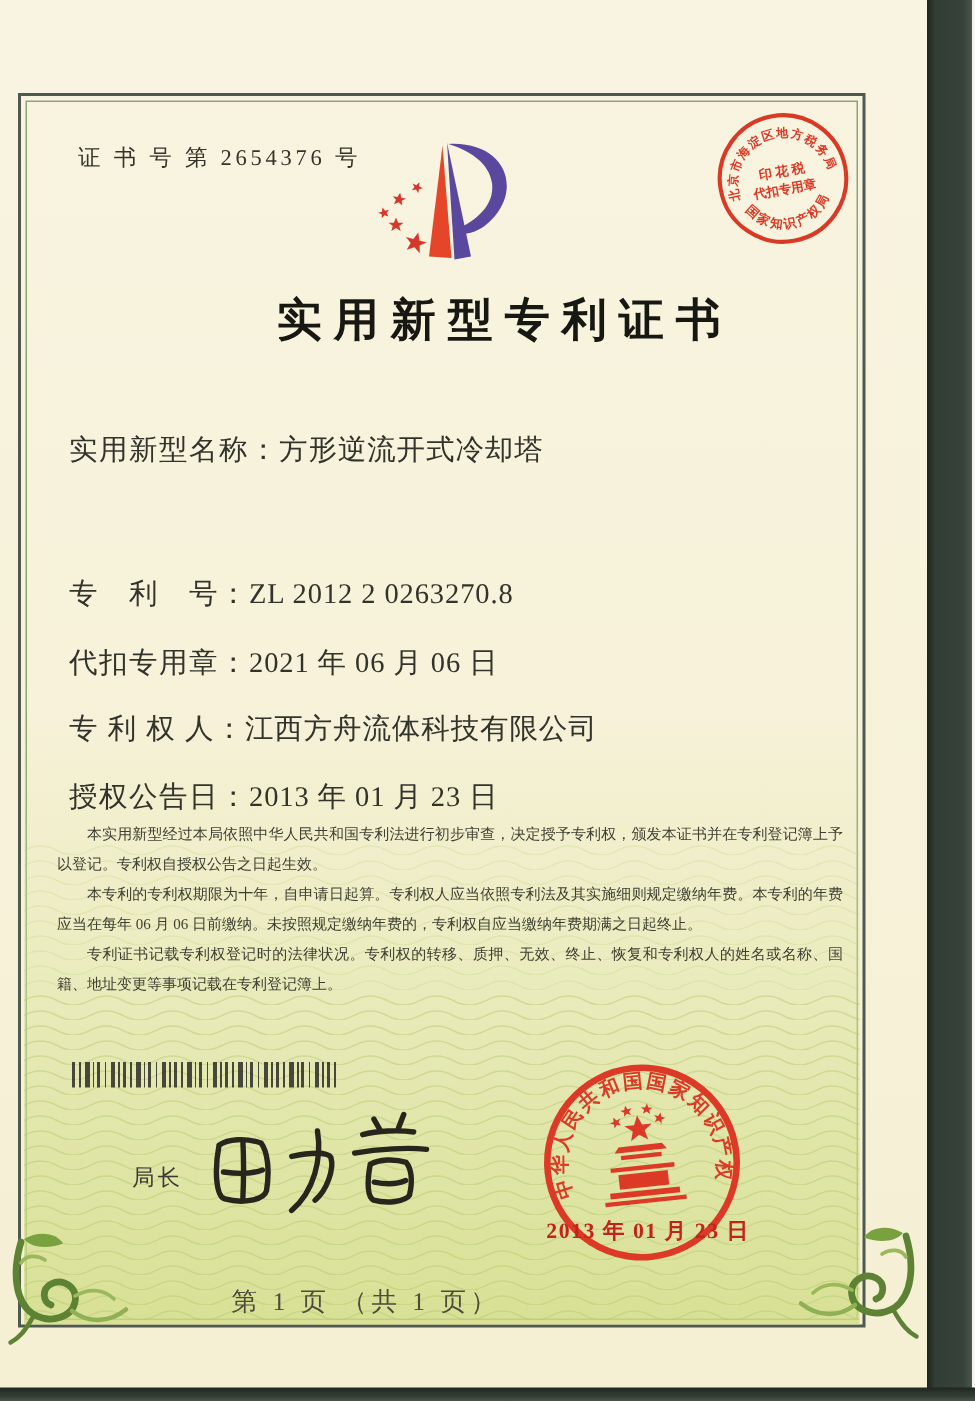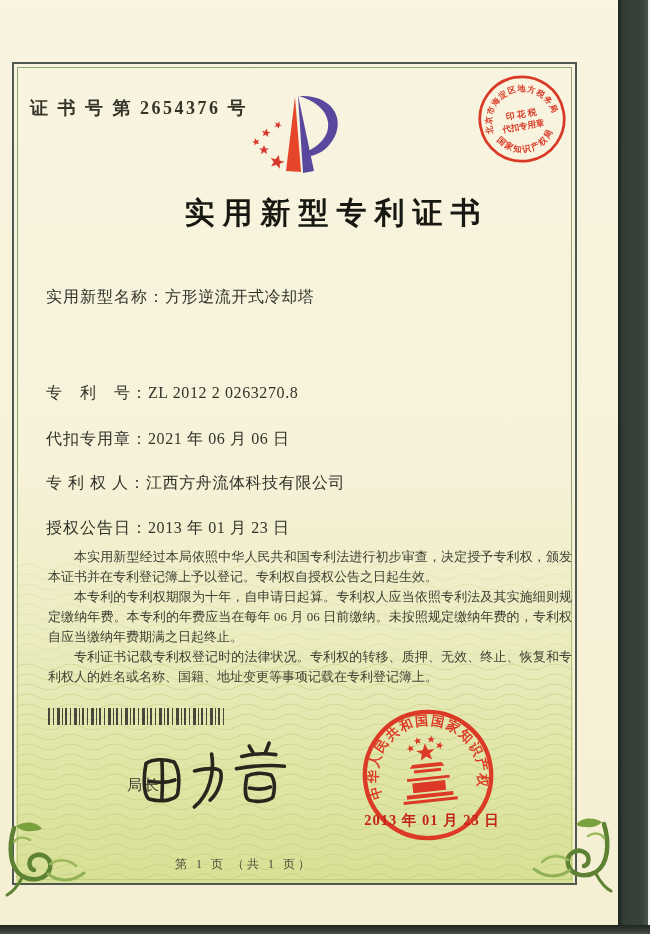"证 书 号 第 2654376" .cert-no { font-size: 18px -> 15px; font-weight: bold -> none; left: 30px -> 52px }
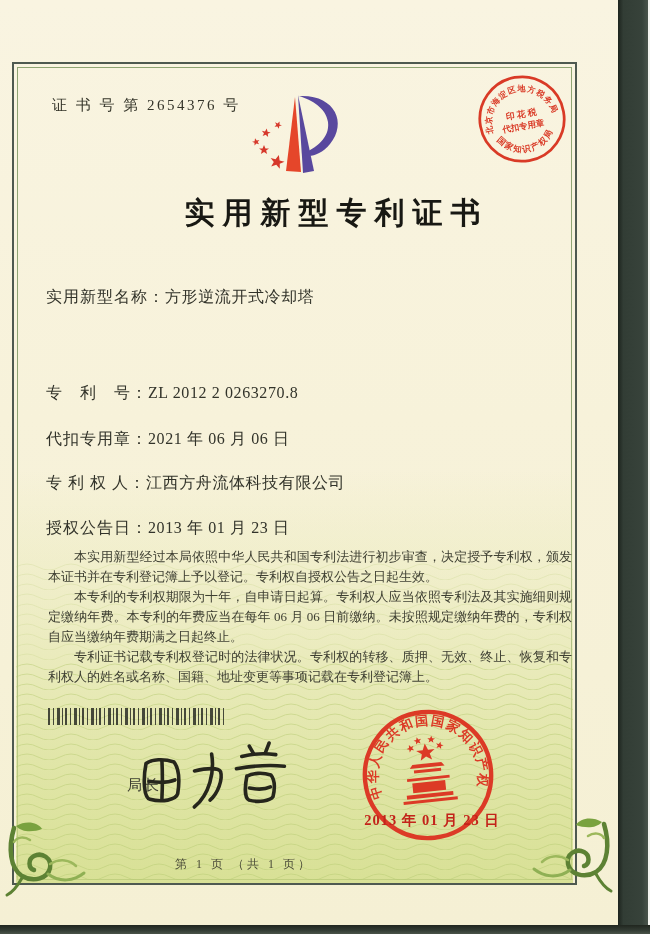"实用新型名称：方形逆流开式冷却塔" .field { font-size: 16px -> 19px }
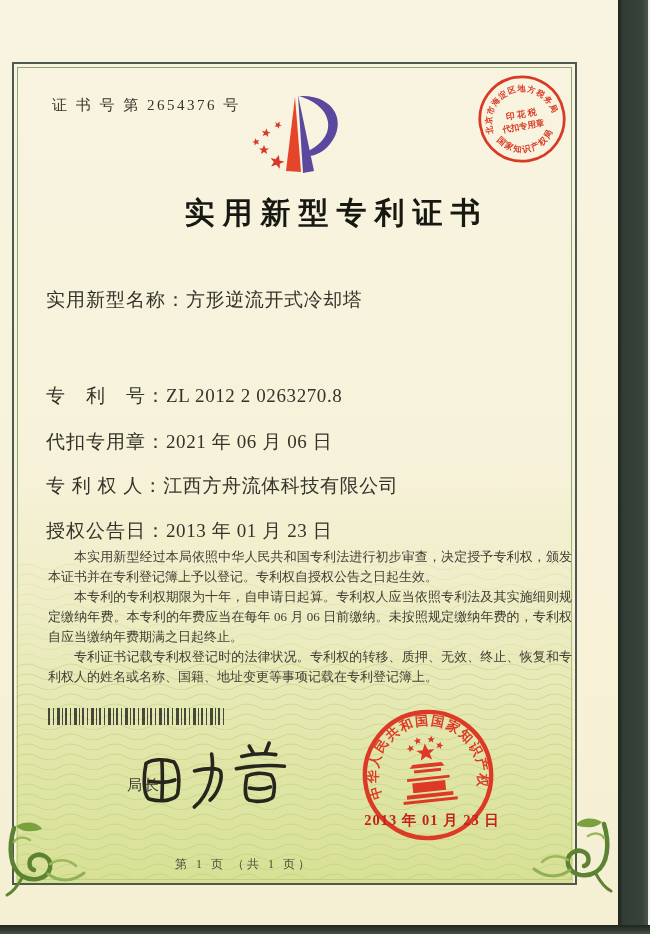"本实用新型经过本局依照中华人民共和国专利法进行初步审查，决定授予专利权，颁发本证" .body-text { font-size: 13px -> 10px; left: 48px -> 38px }
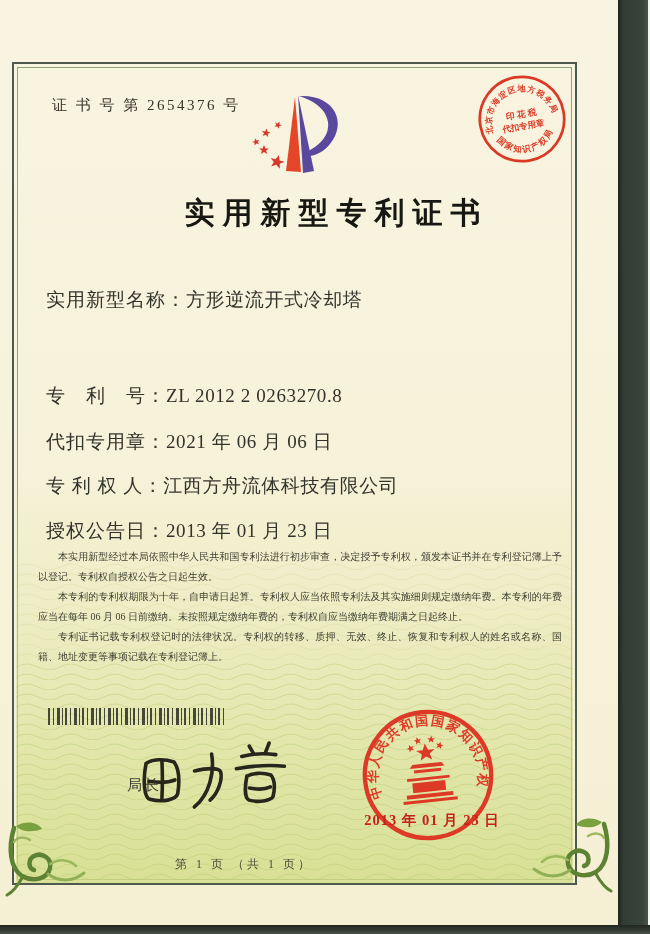"局长" .director { margin-left: 39px -> none }
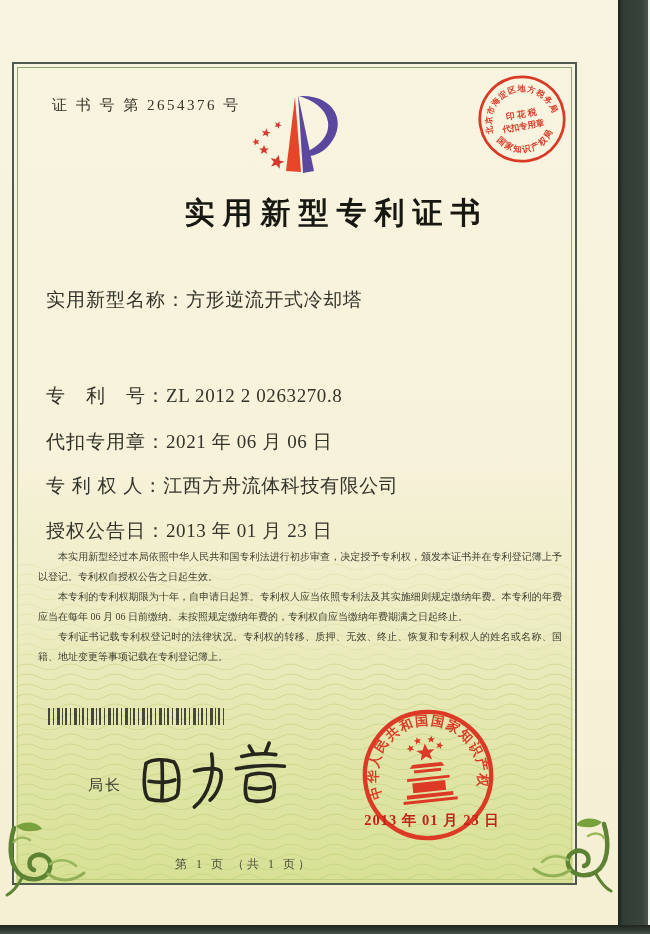"第 1 页 （共 1" .footer { font-size: 12px -> 17px }
